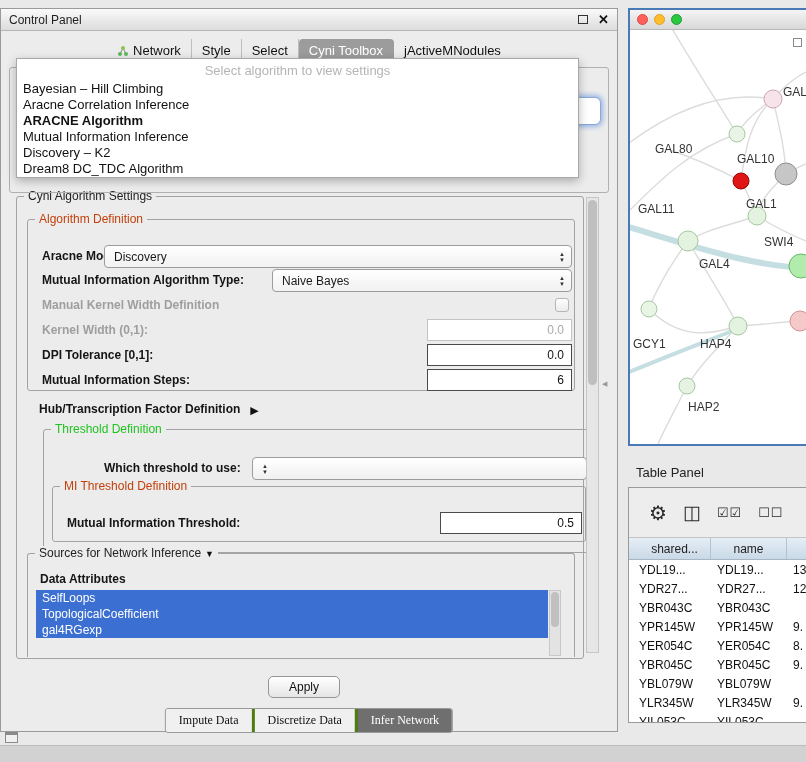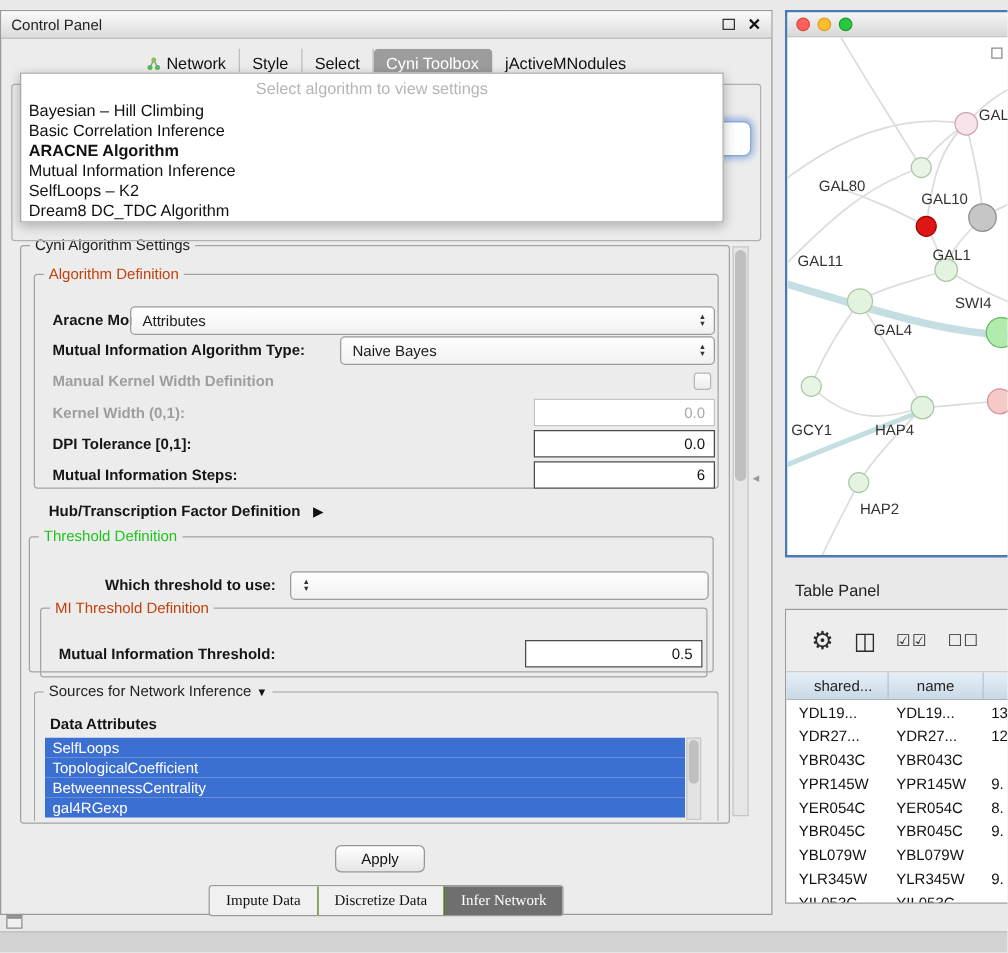"Basic Correlation Inference" div.popup-item { text: Basic -> Aracne }
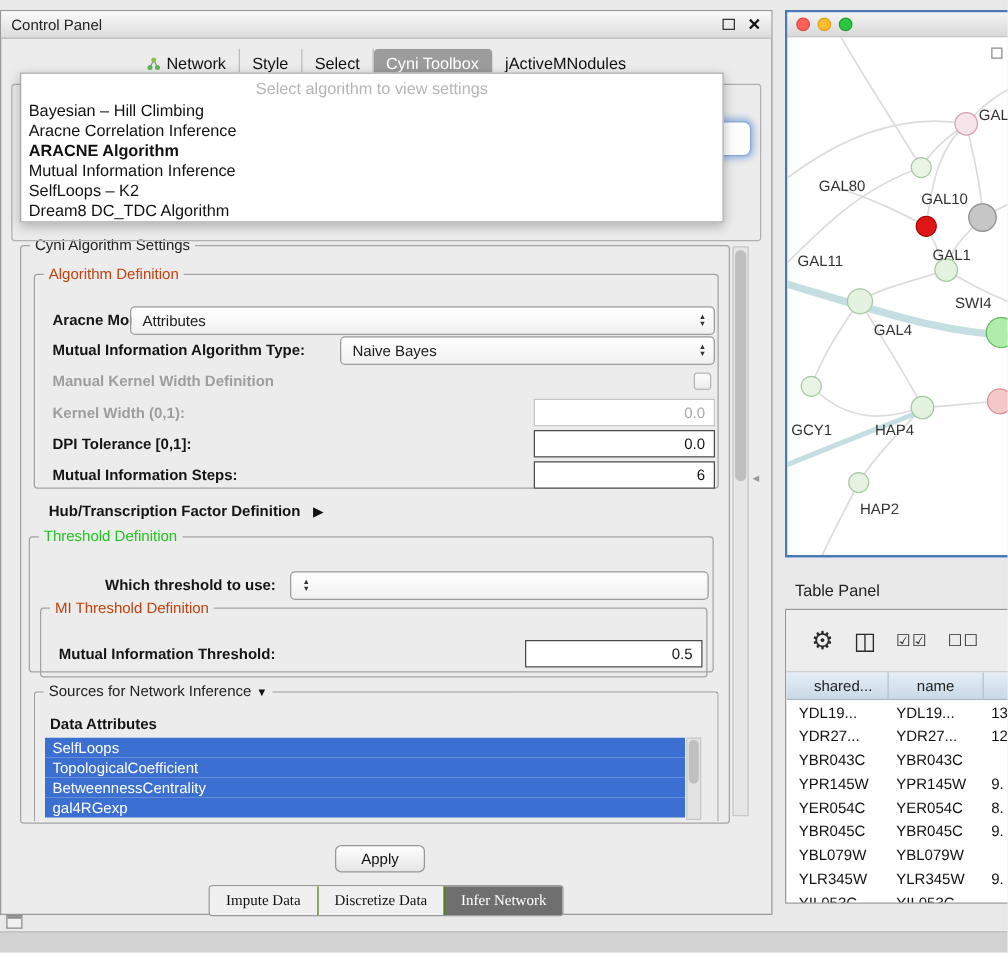"SelfLoops – K2" div.popup-item { text: SelfLoops -> Discovery }
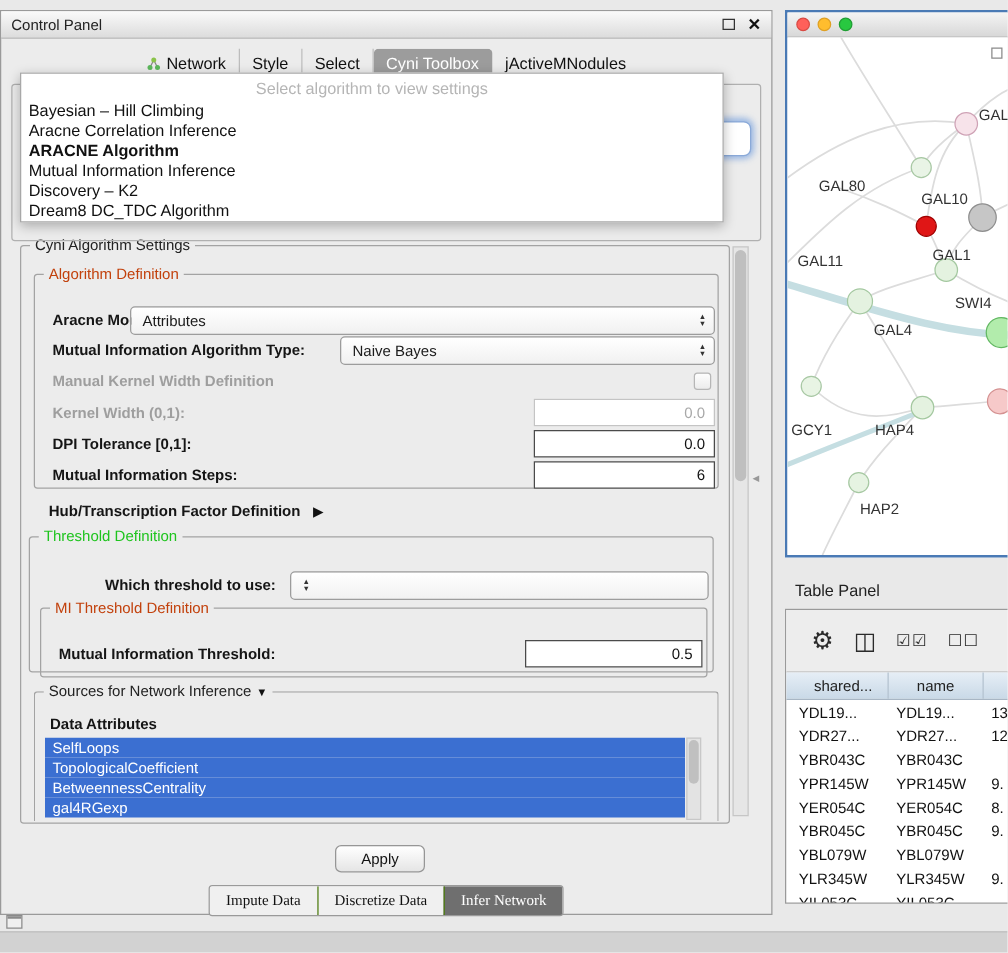"Attributes" span.val { text: Attributes -> Discovery }
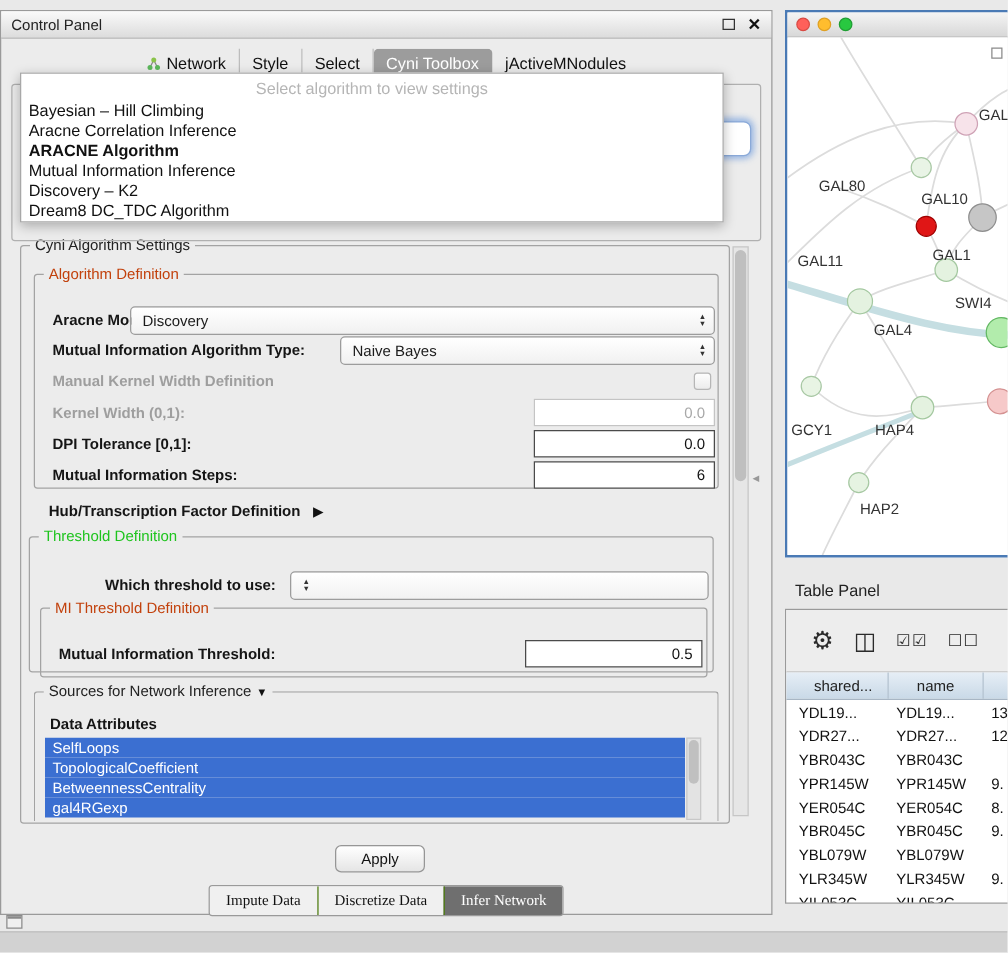"Threshold Definition" div.groupbox { height: 109px -> 124px; left: 6px -> 26px }
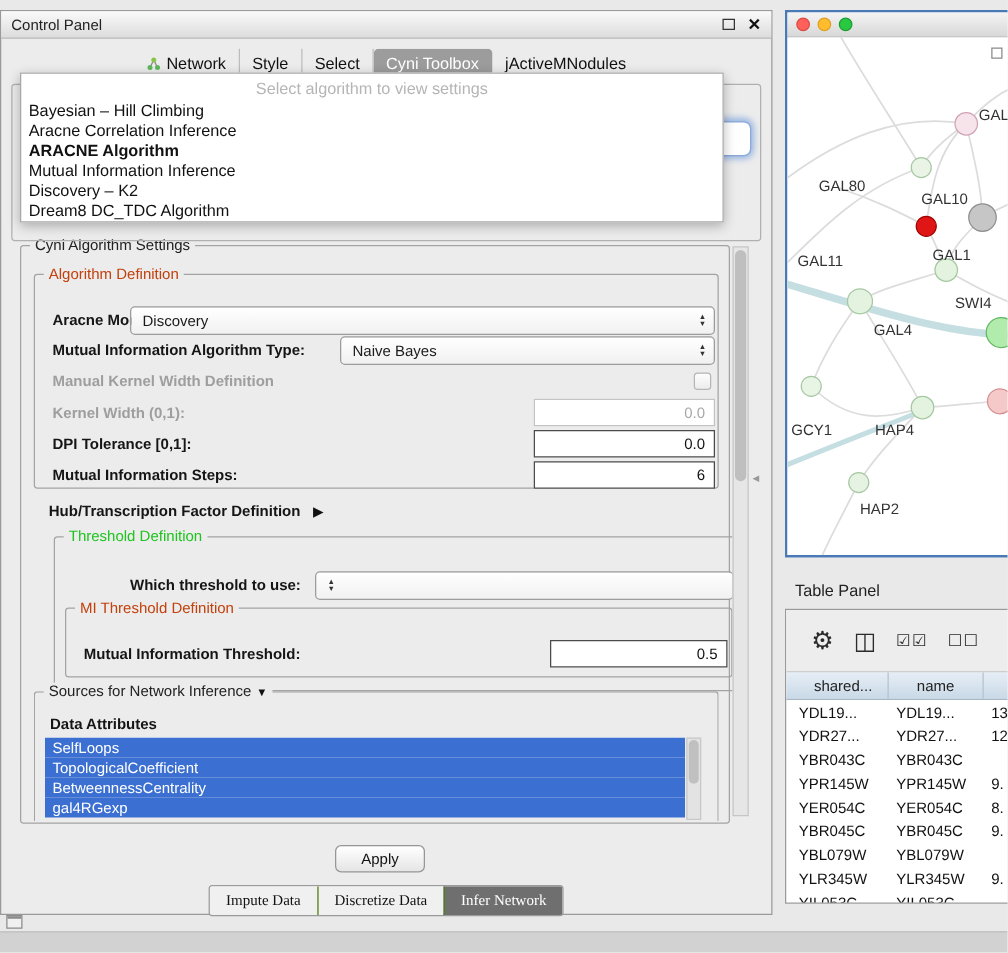"BetweennessCentrality" div.attr-item { html: <div>BetweennessCentrality</div> -> none }
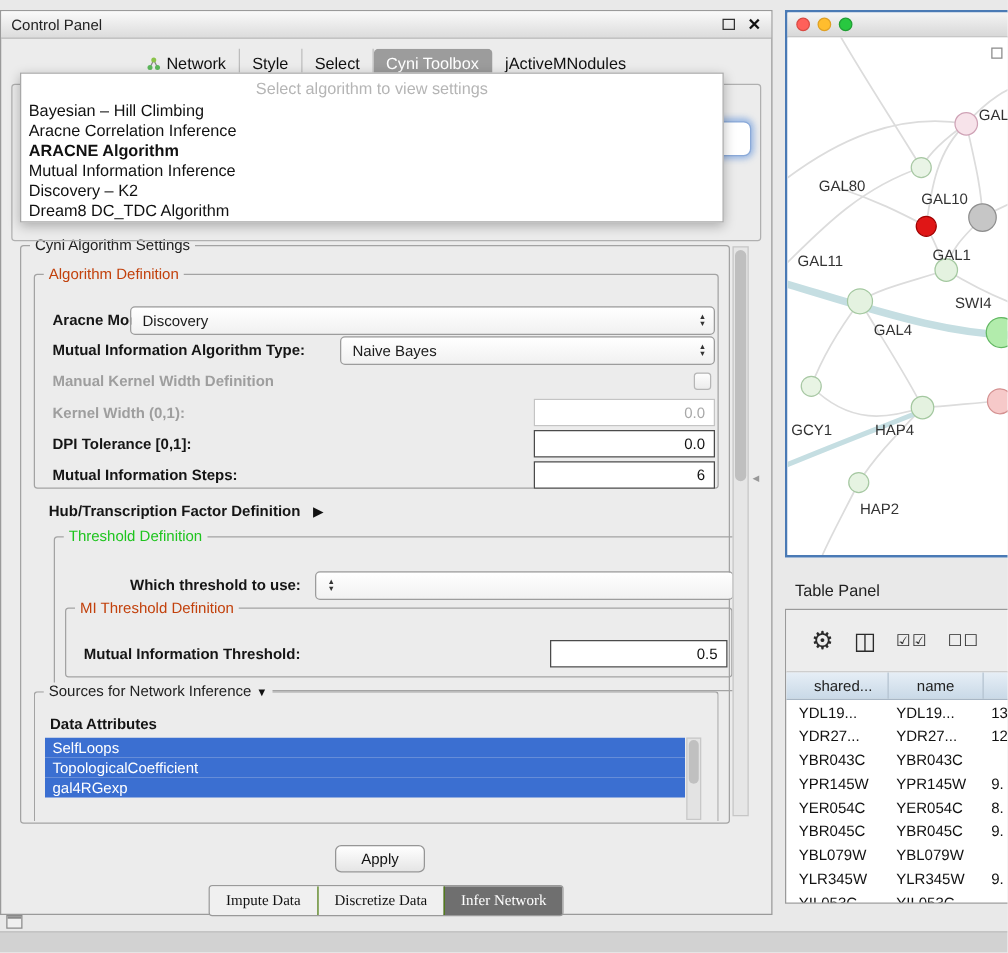"Discretize Data" .btab { border-left: 1px solid #4d7c0f -> 3px solid #4d7c0f }
